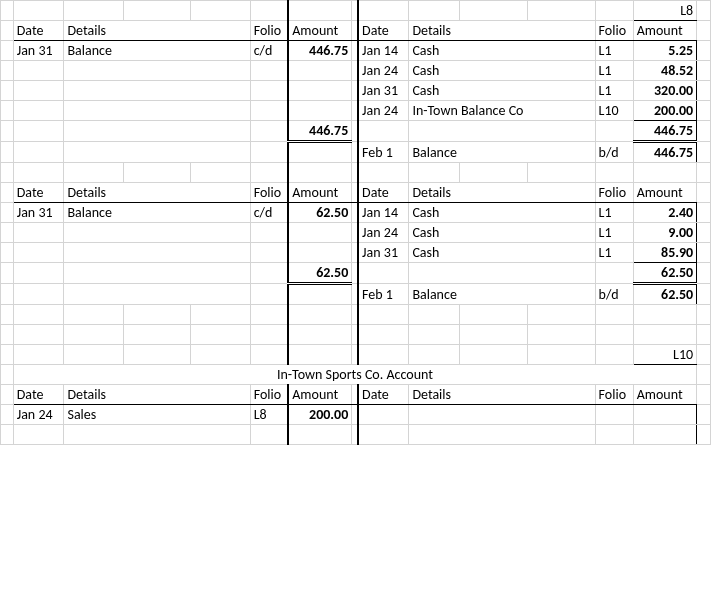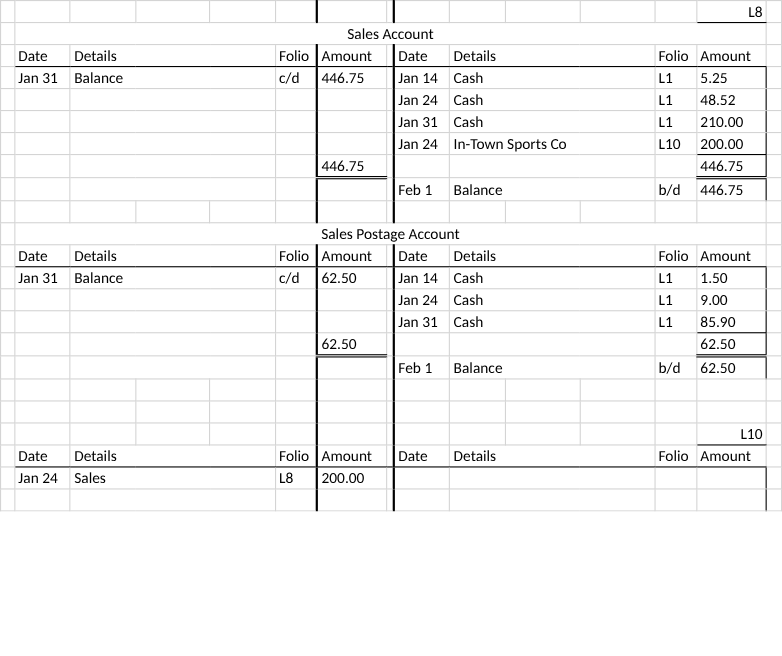"Sales Account" tr { html: <tr> <td></td> <td>Sales Account</td> <td></td> </tr> -> none }
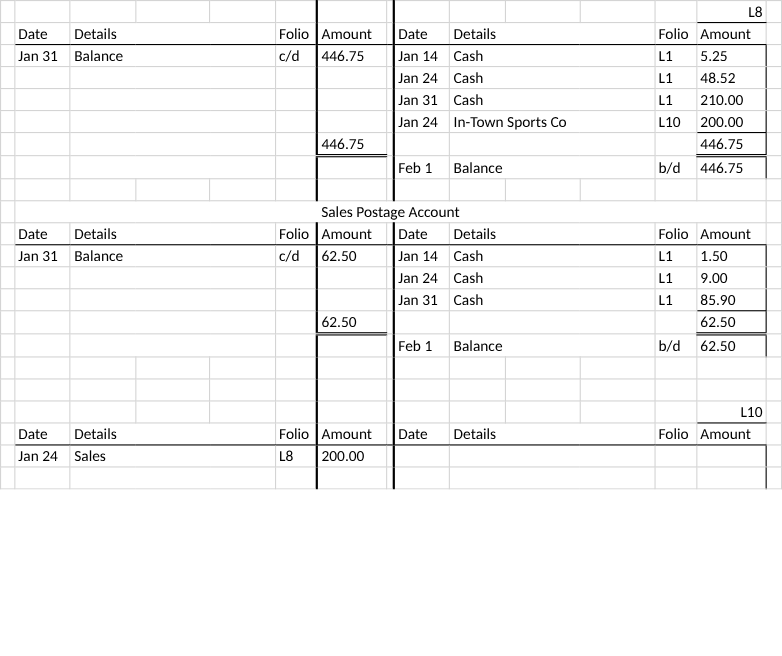"446.75" .num { font-weight: none -> bold; text-align: left -> right }
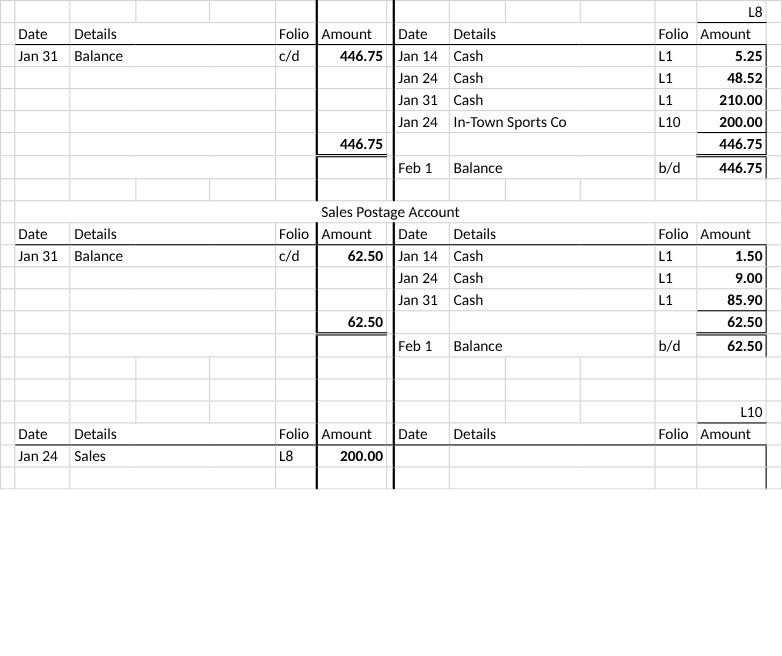"210.00" td.num { text: 210.00 -> 320.00 }
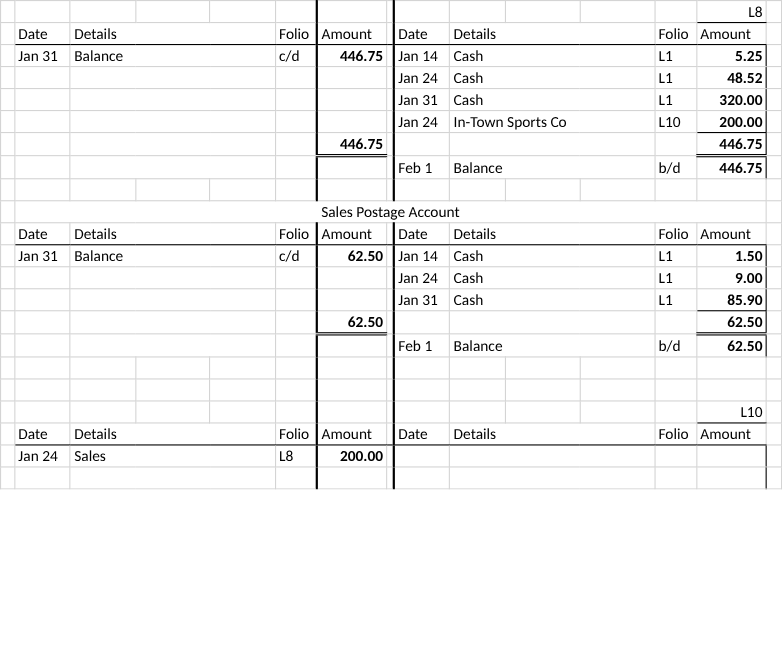"In-Town Sports Co" td { text: Sports -> Balance }
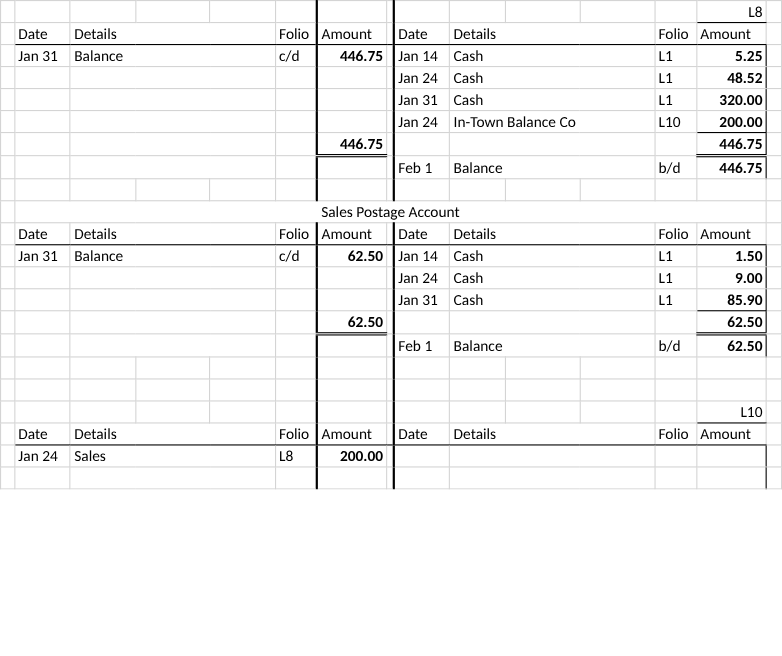"Sales Postage Account" tr { html: <tr> <td></td> <td>Sales Postage Account</td> <td></td> </tr> -> none }
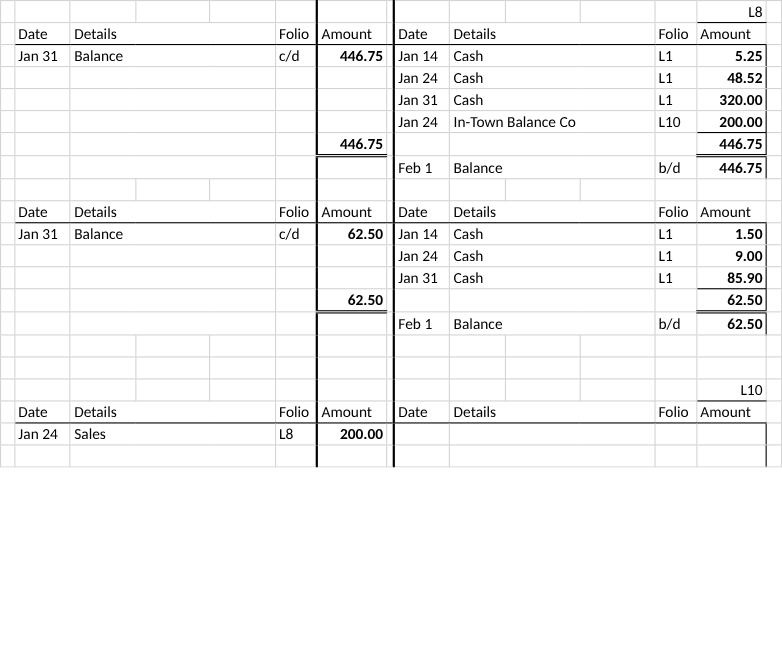"1.50" td.num { text: 1.50 -> 2.40 }
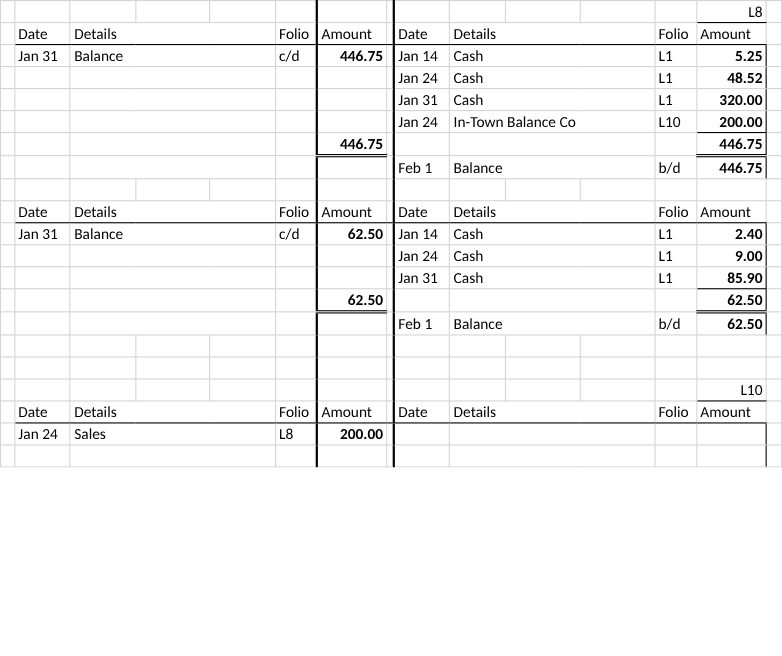"In-Town Sports Co. Account" tr { html: none -> <tr> <td></td> <td>In-Town Sports Co. Account</td> <td></td> </tr> }
